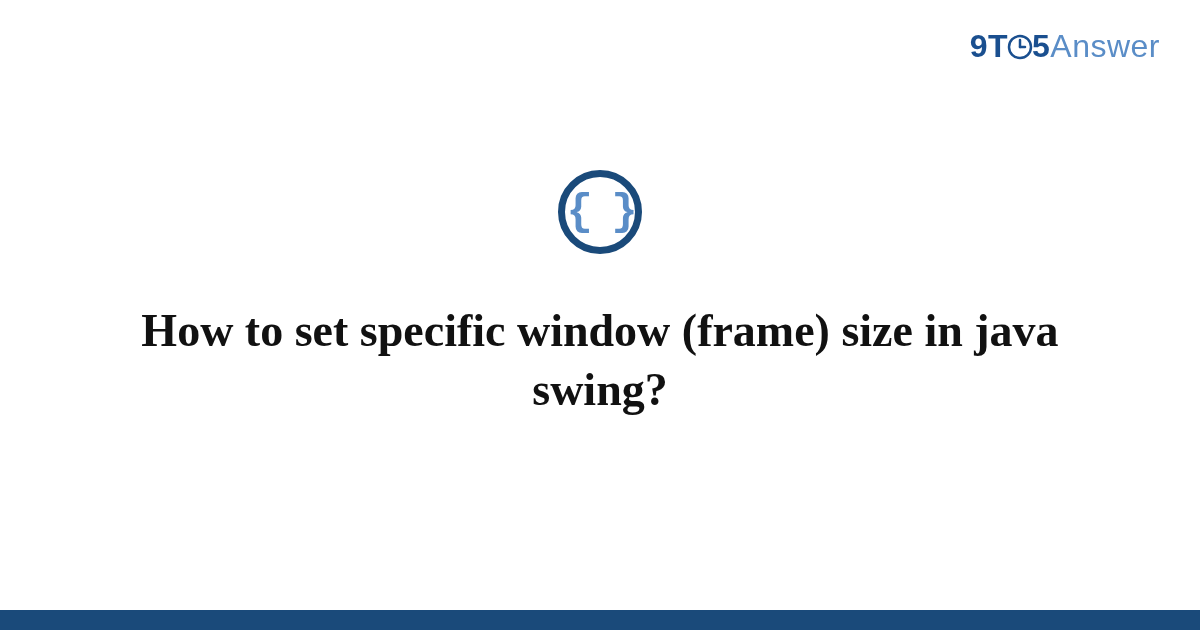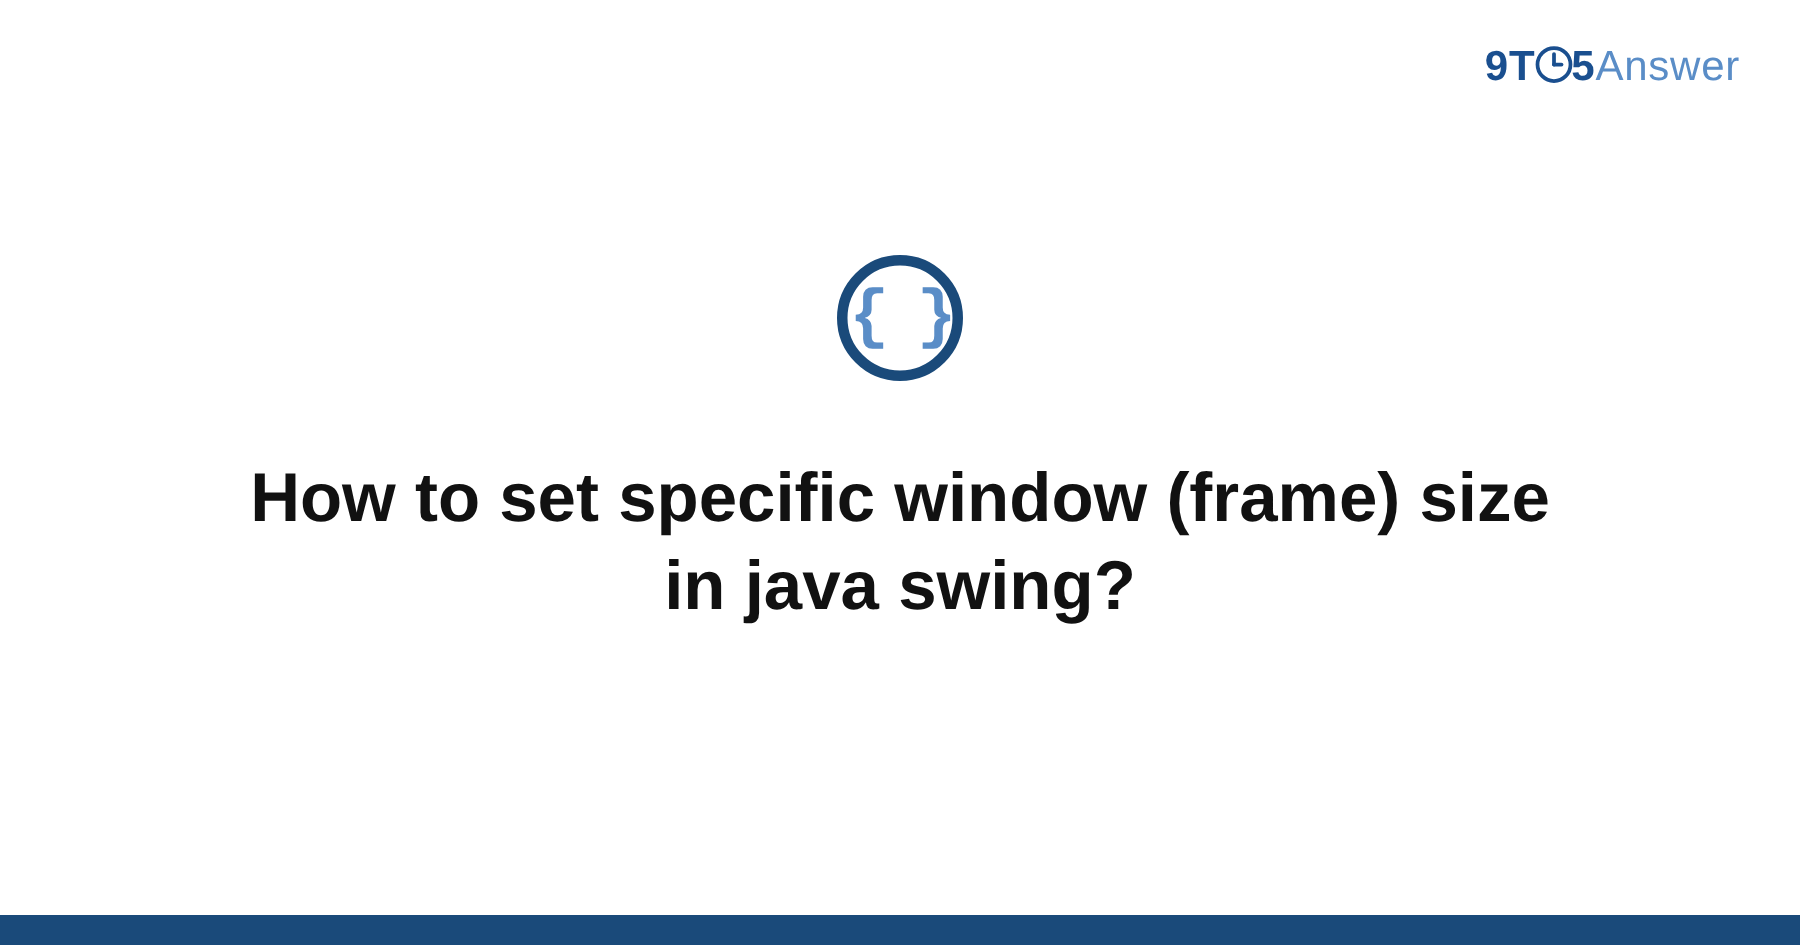"9T 5Answer" .logo { font-size: 28px -> 32px }
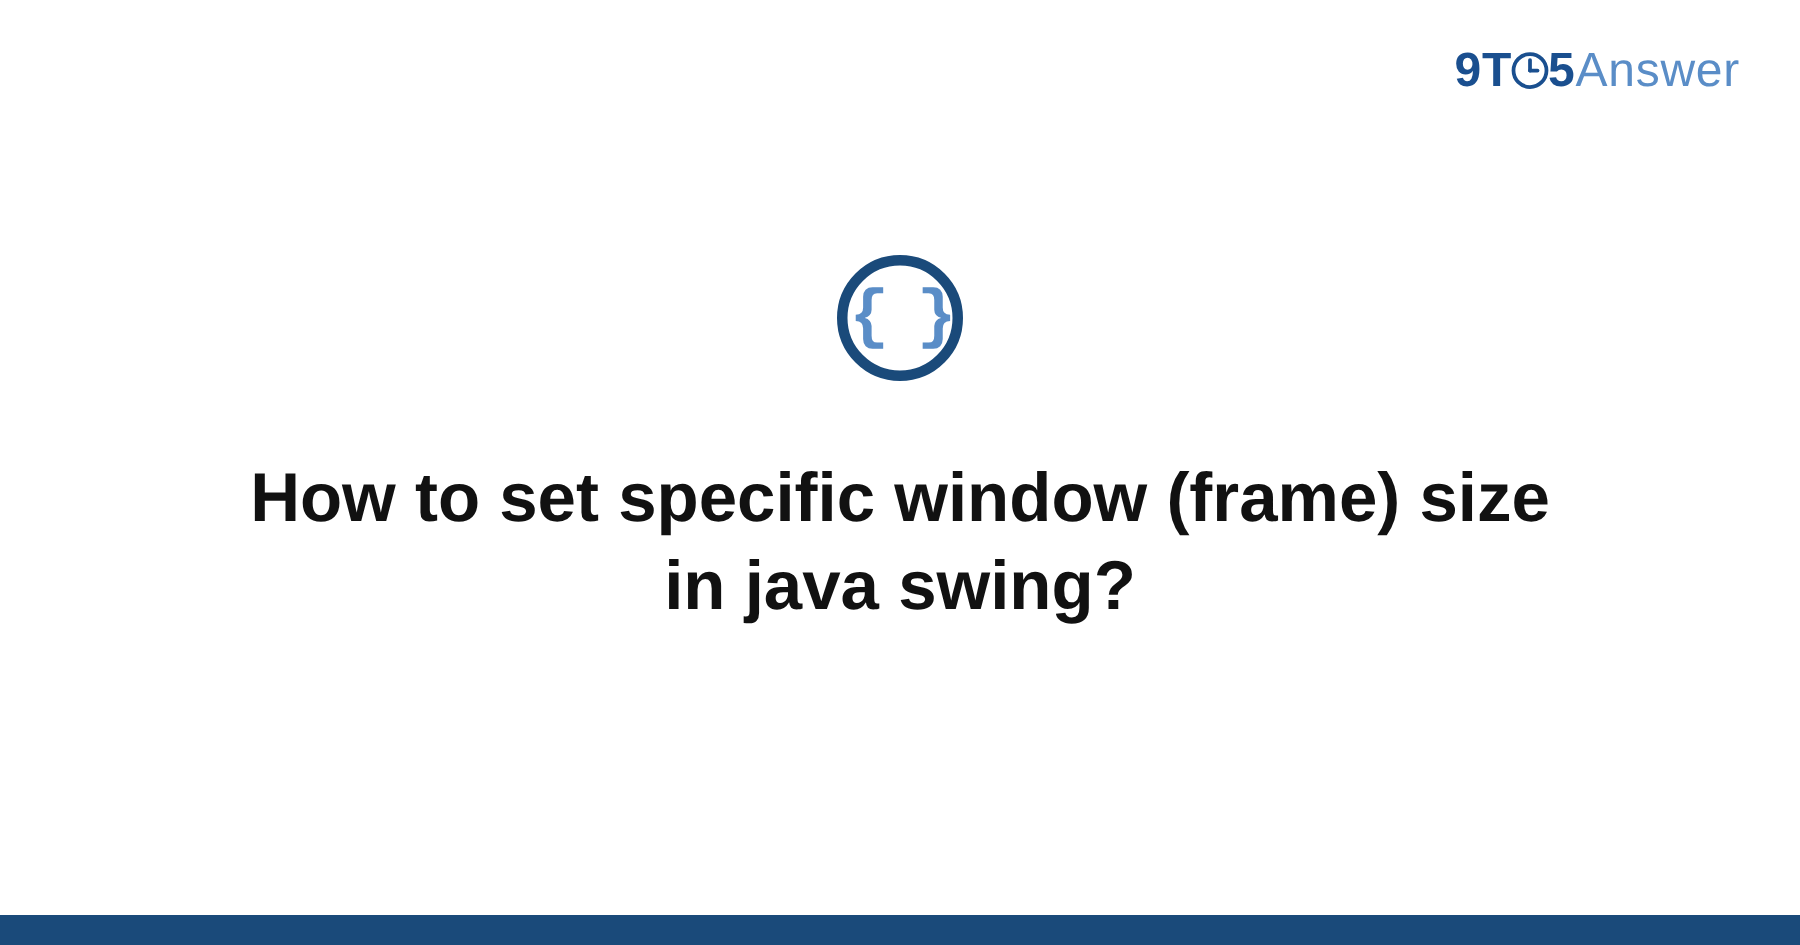"How to set specific window" .title { font-family: none -> Liberation Serif, serif }
